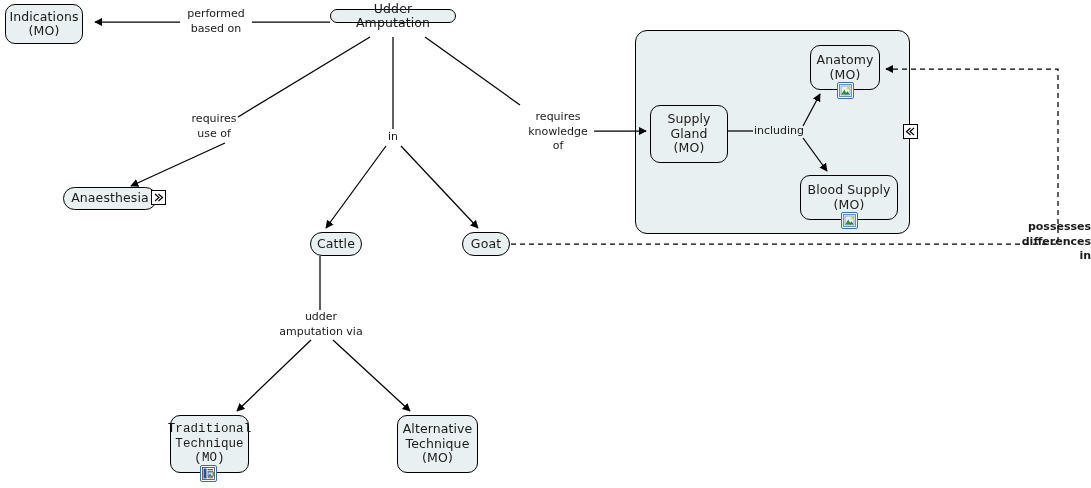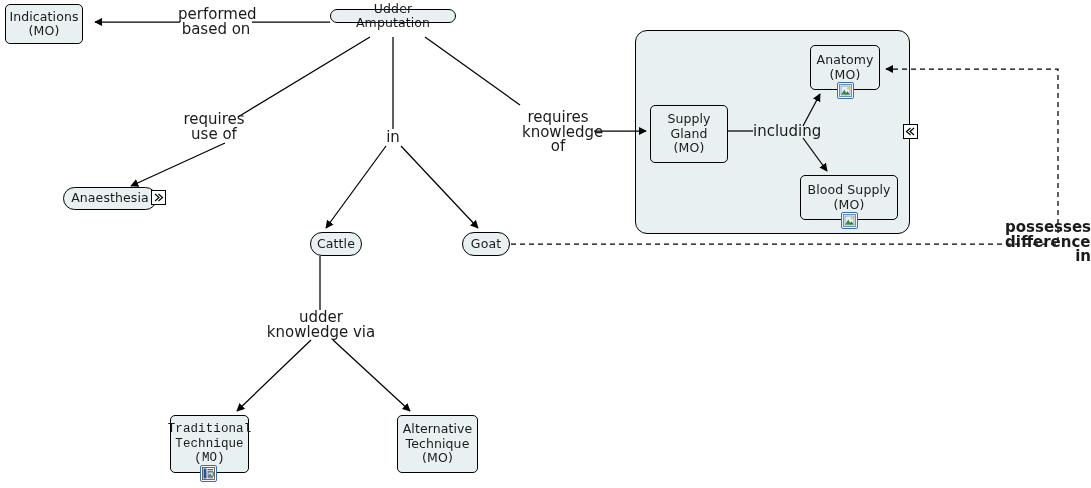"Indications" .node { border-radius: 5px -> 10px }
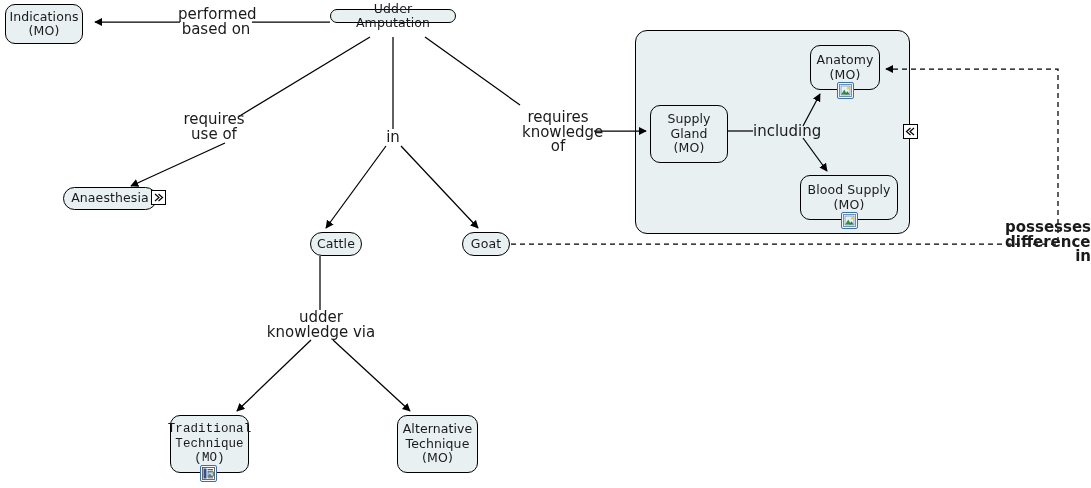"performed" .edge-label { font-size: 15px -> 11px }
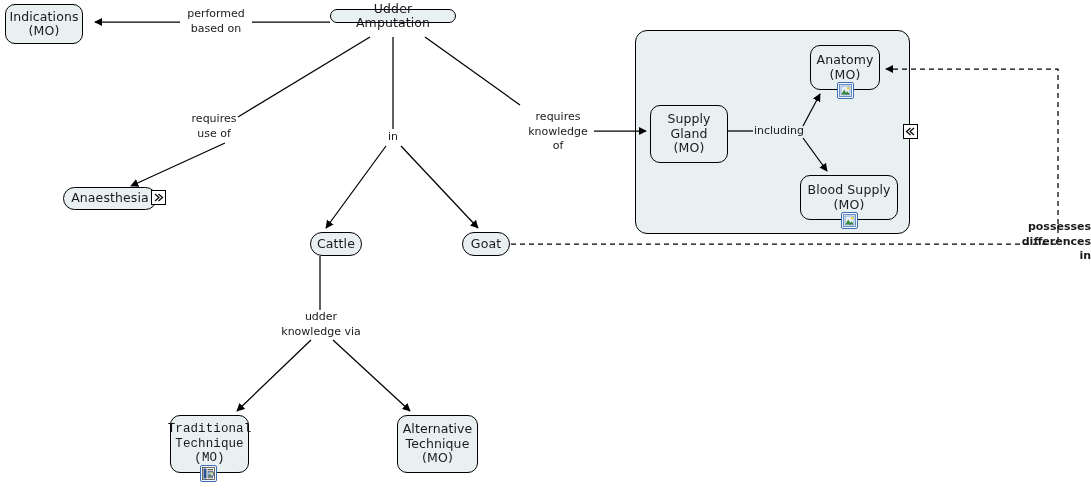"udder" div.edge-label { text: knowledge -> amputation }
